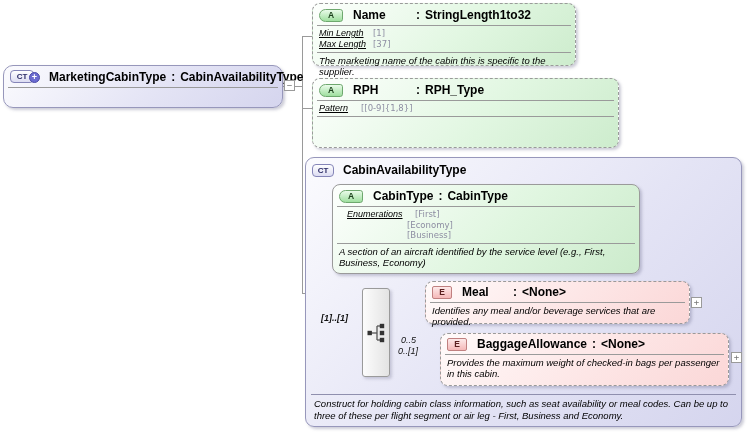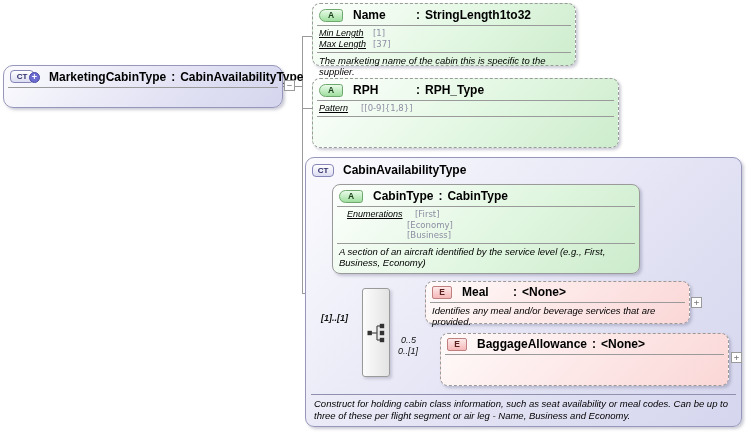"Provides the maximum weight of" div.note { html: none -> <div>Provides the maximum weight of checked-in bags per passenger in this cabin.</div> }
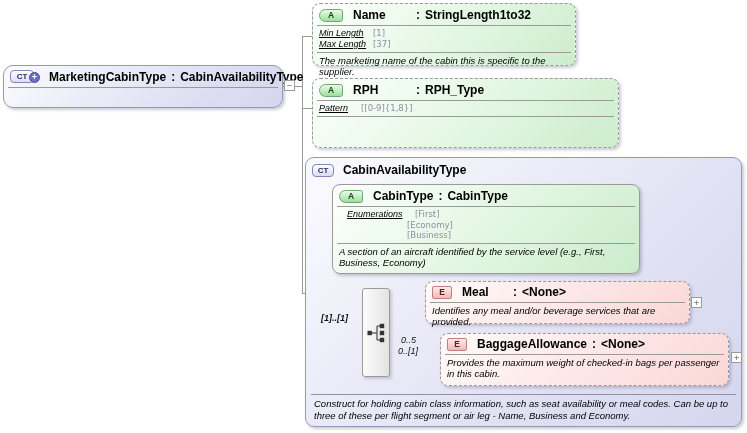"Construct for holding cabin class" div { text: Name -> First }
